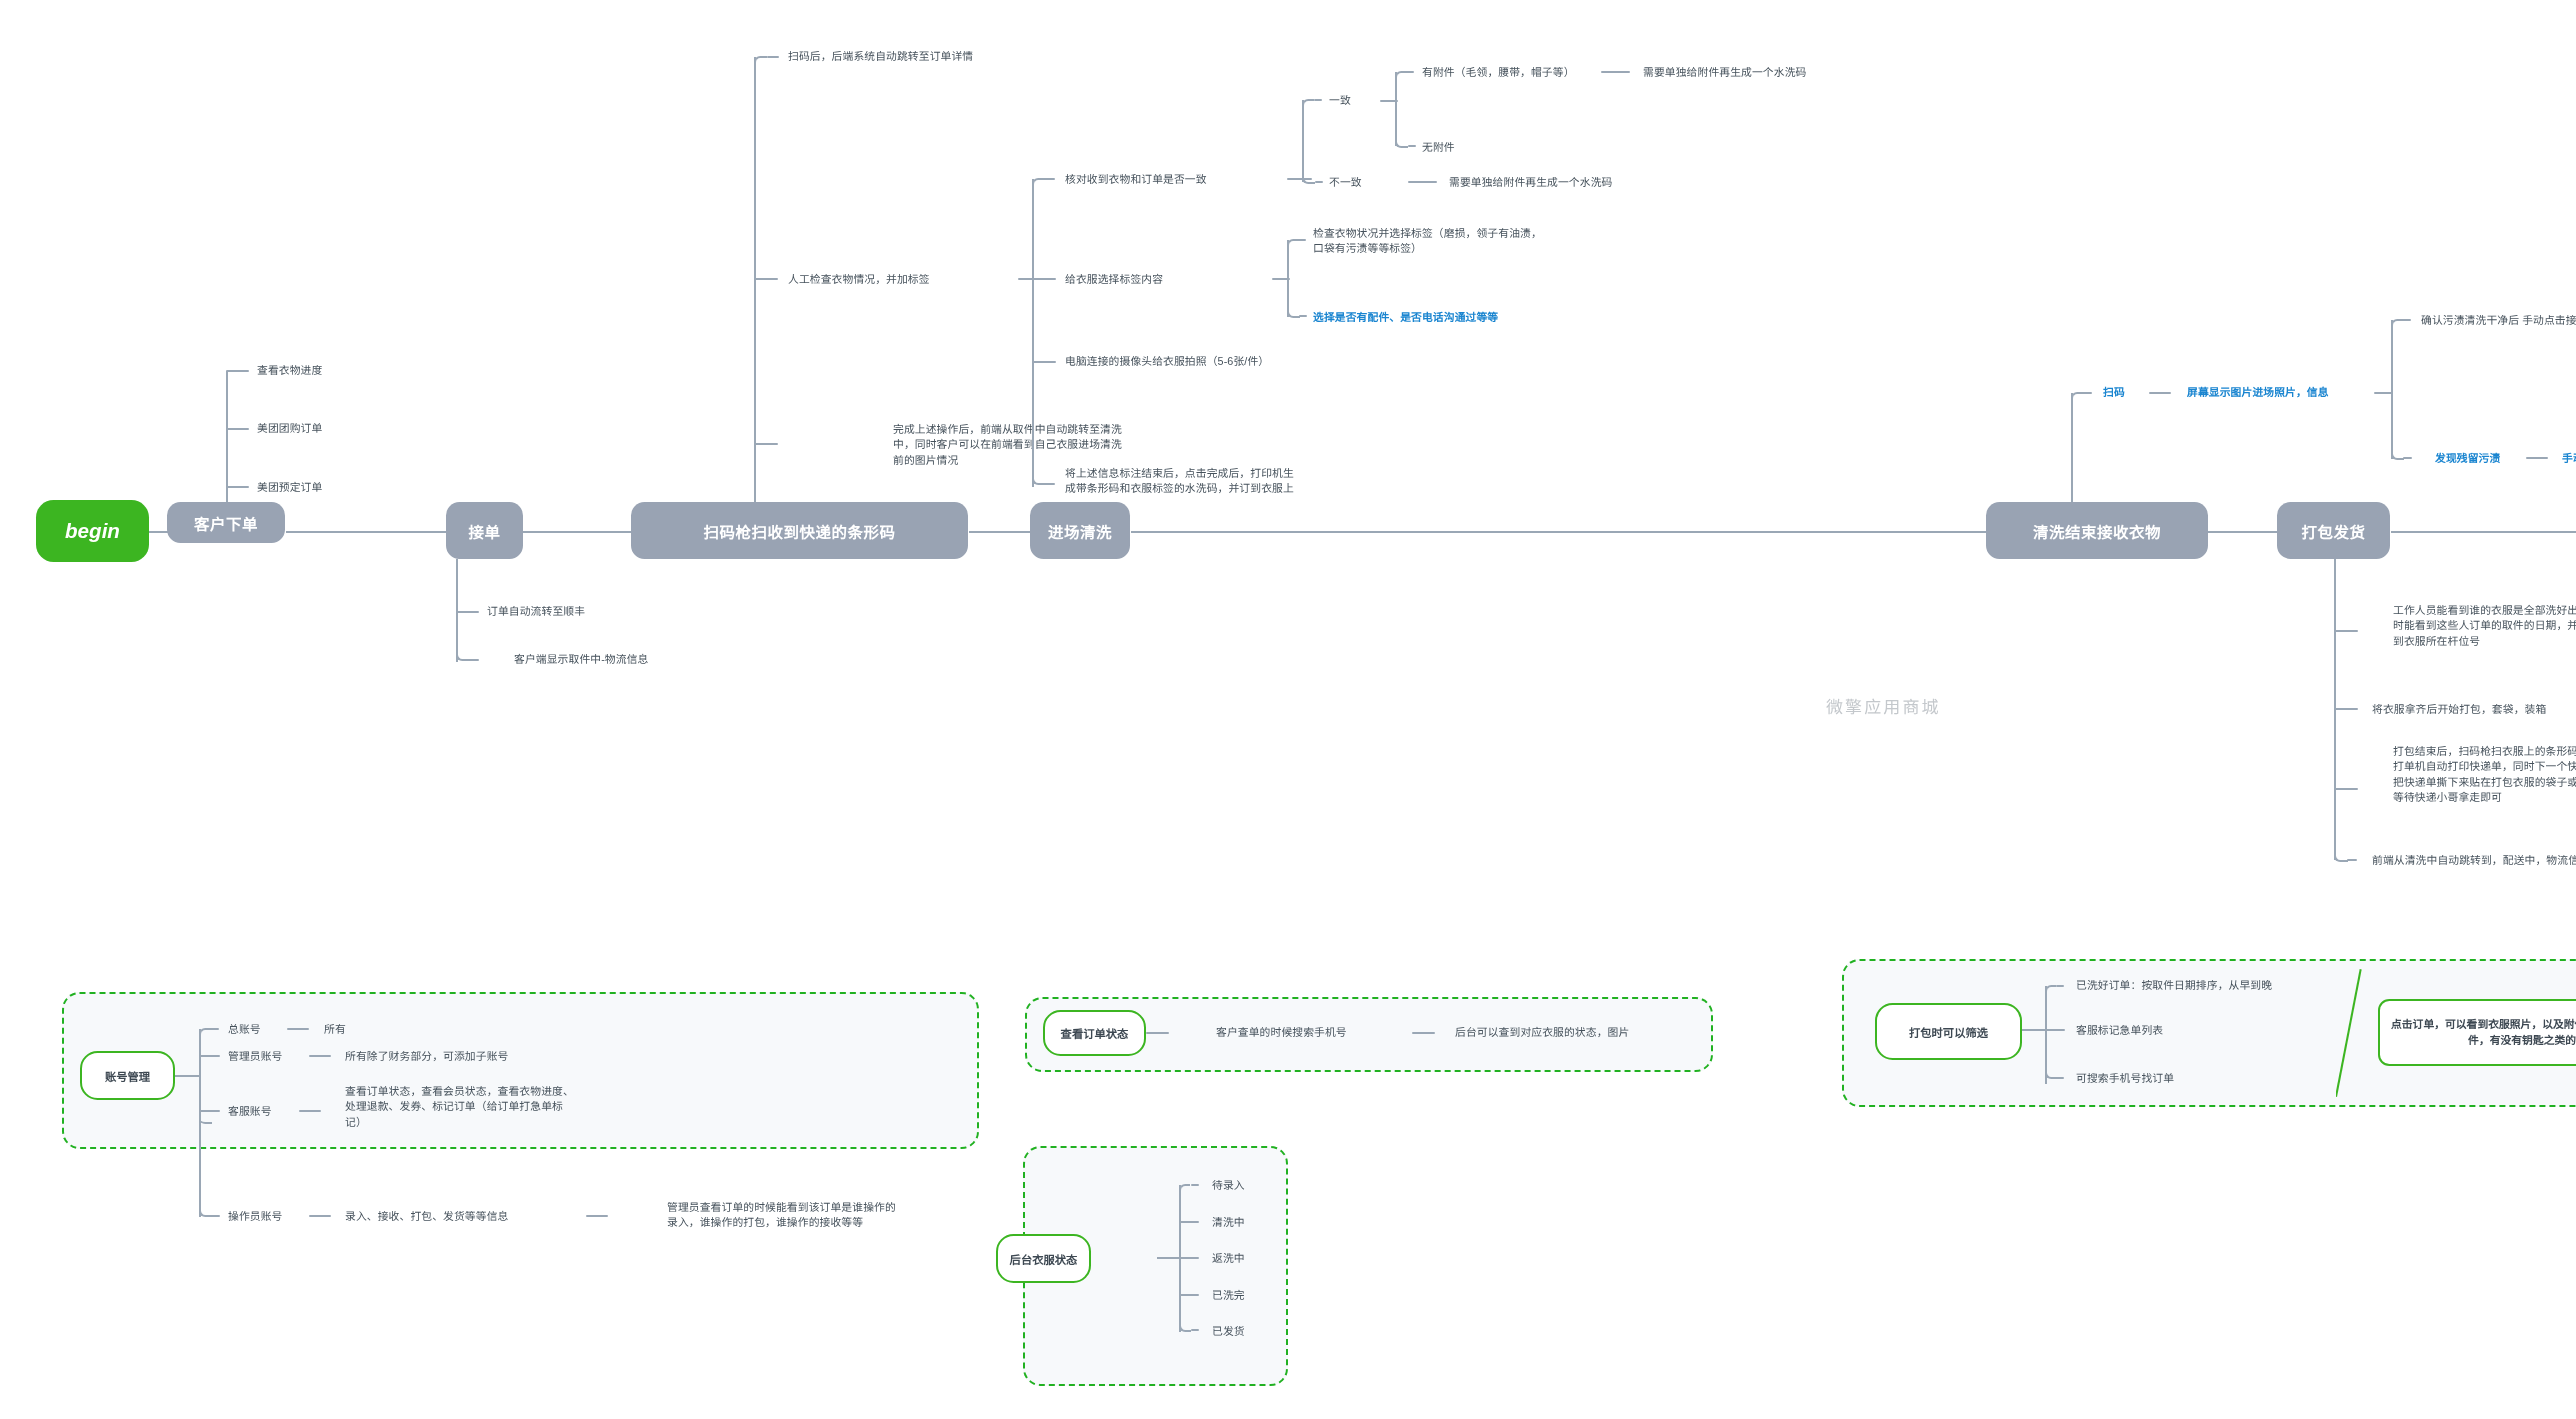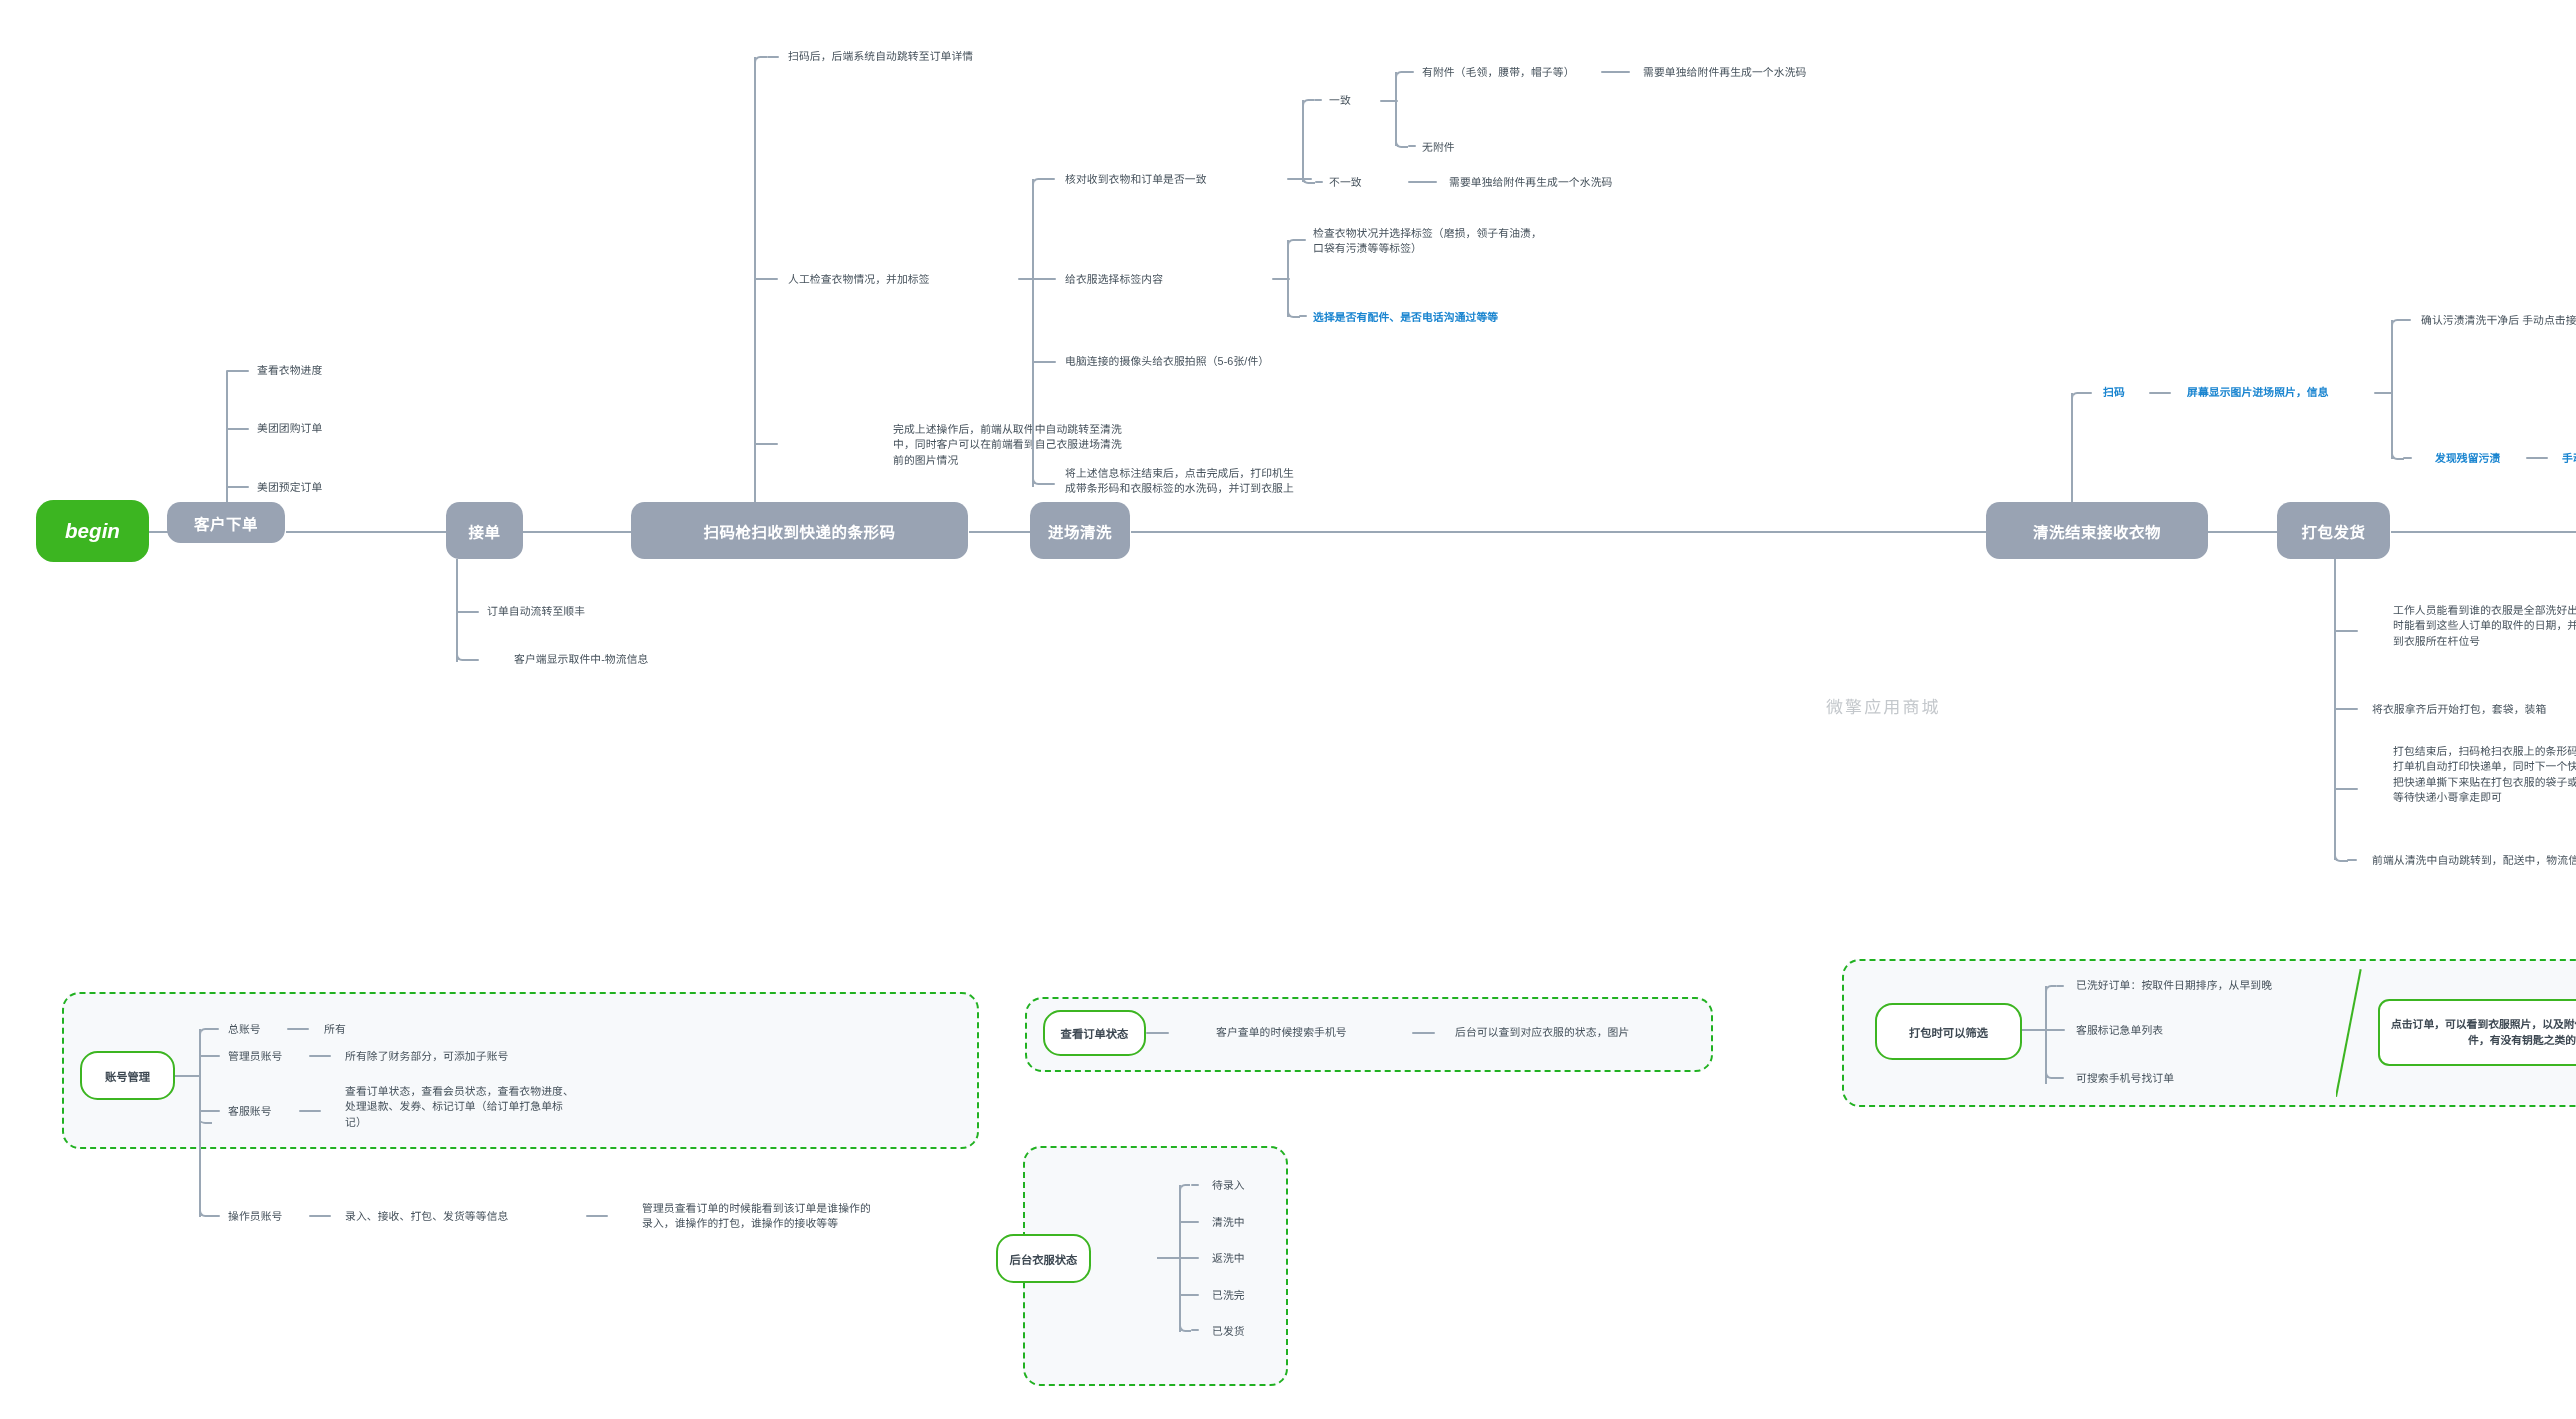"管理员查看订单的时候能看到该订单是谁操作的" div.txt { font-family: none -> Liberation Mono, monospace; left: 642px -> 667px }
